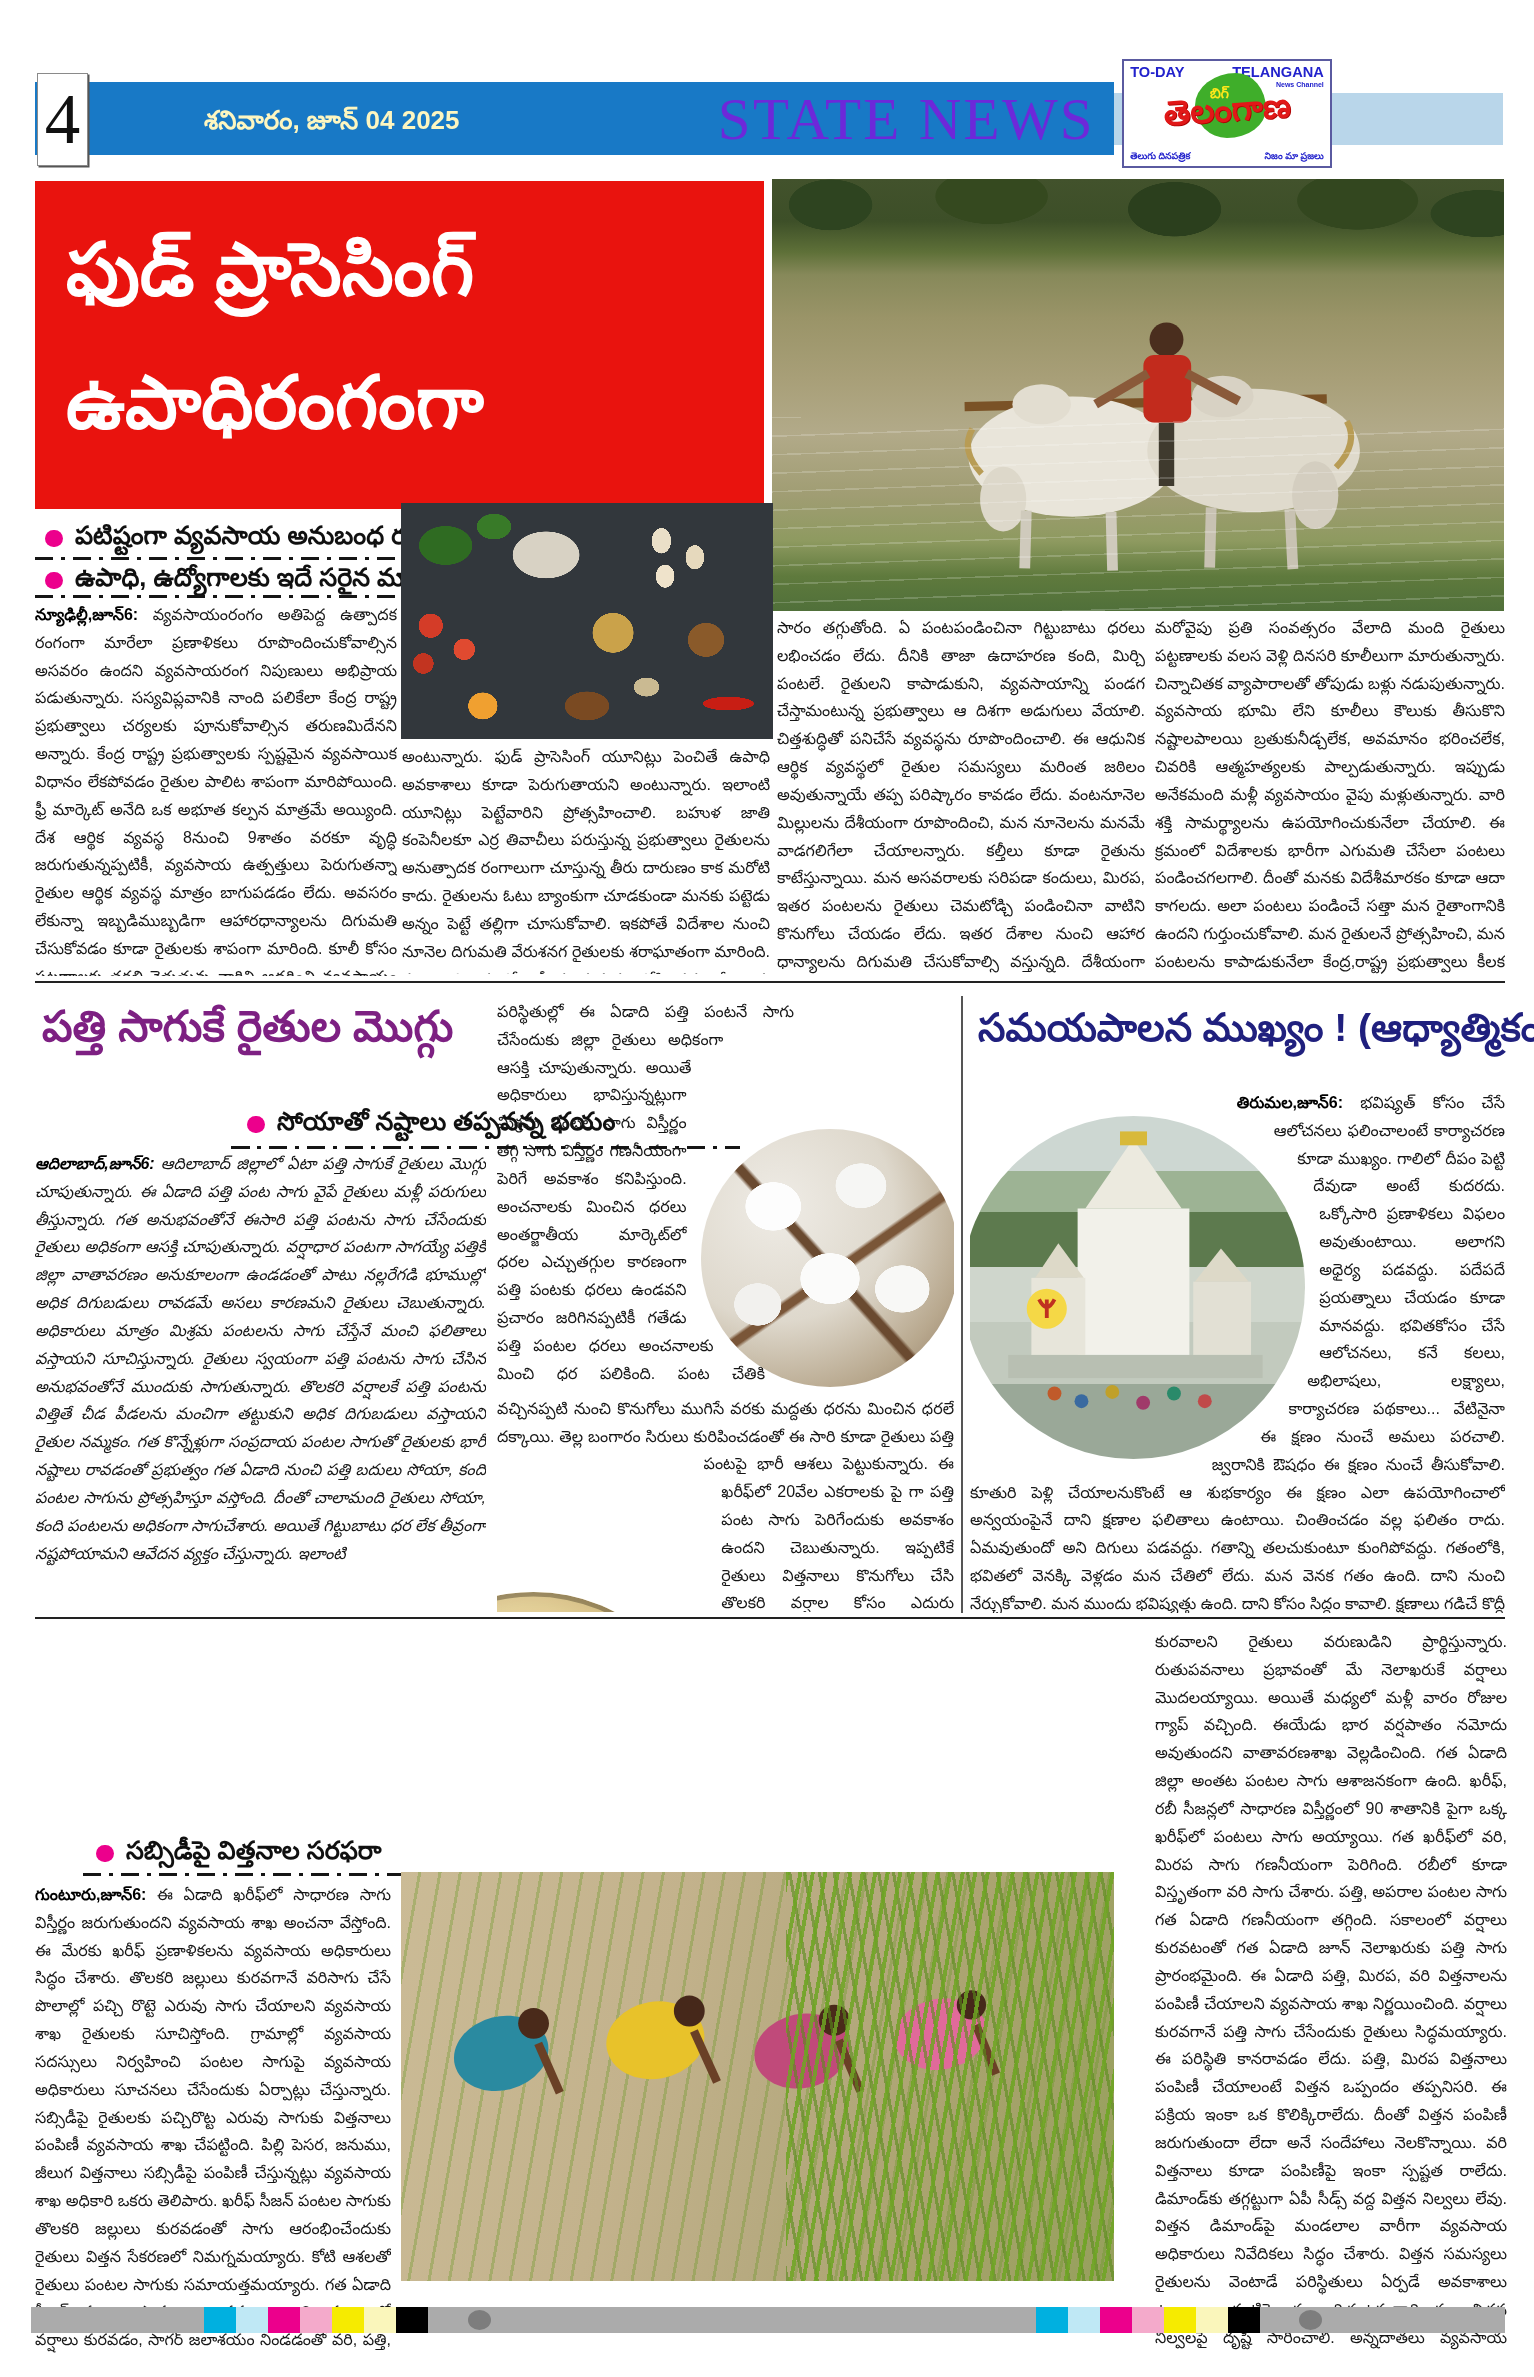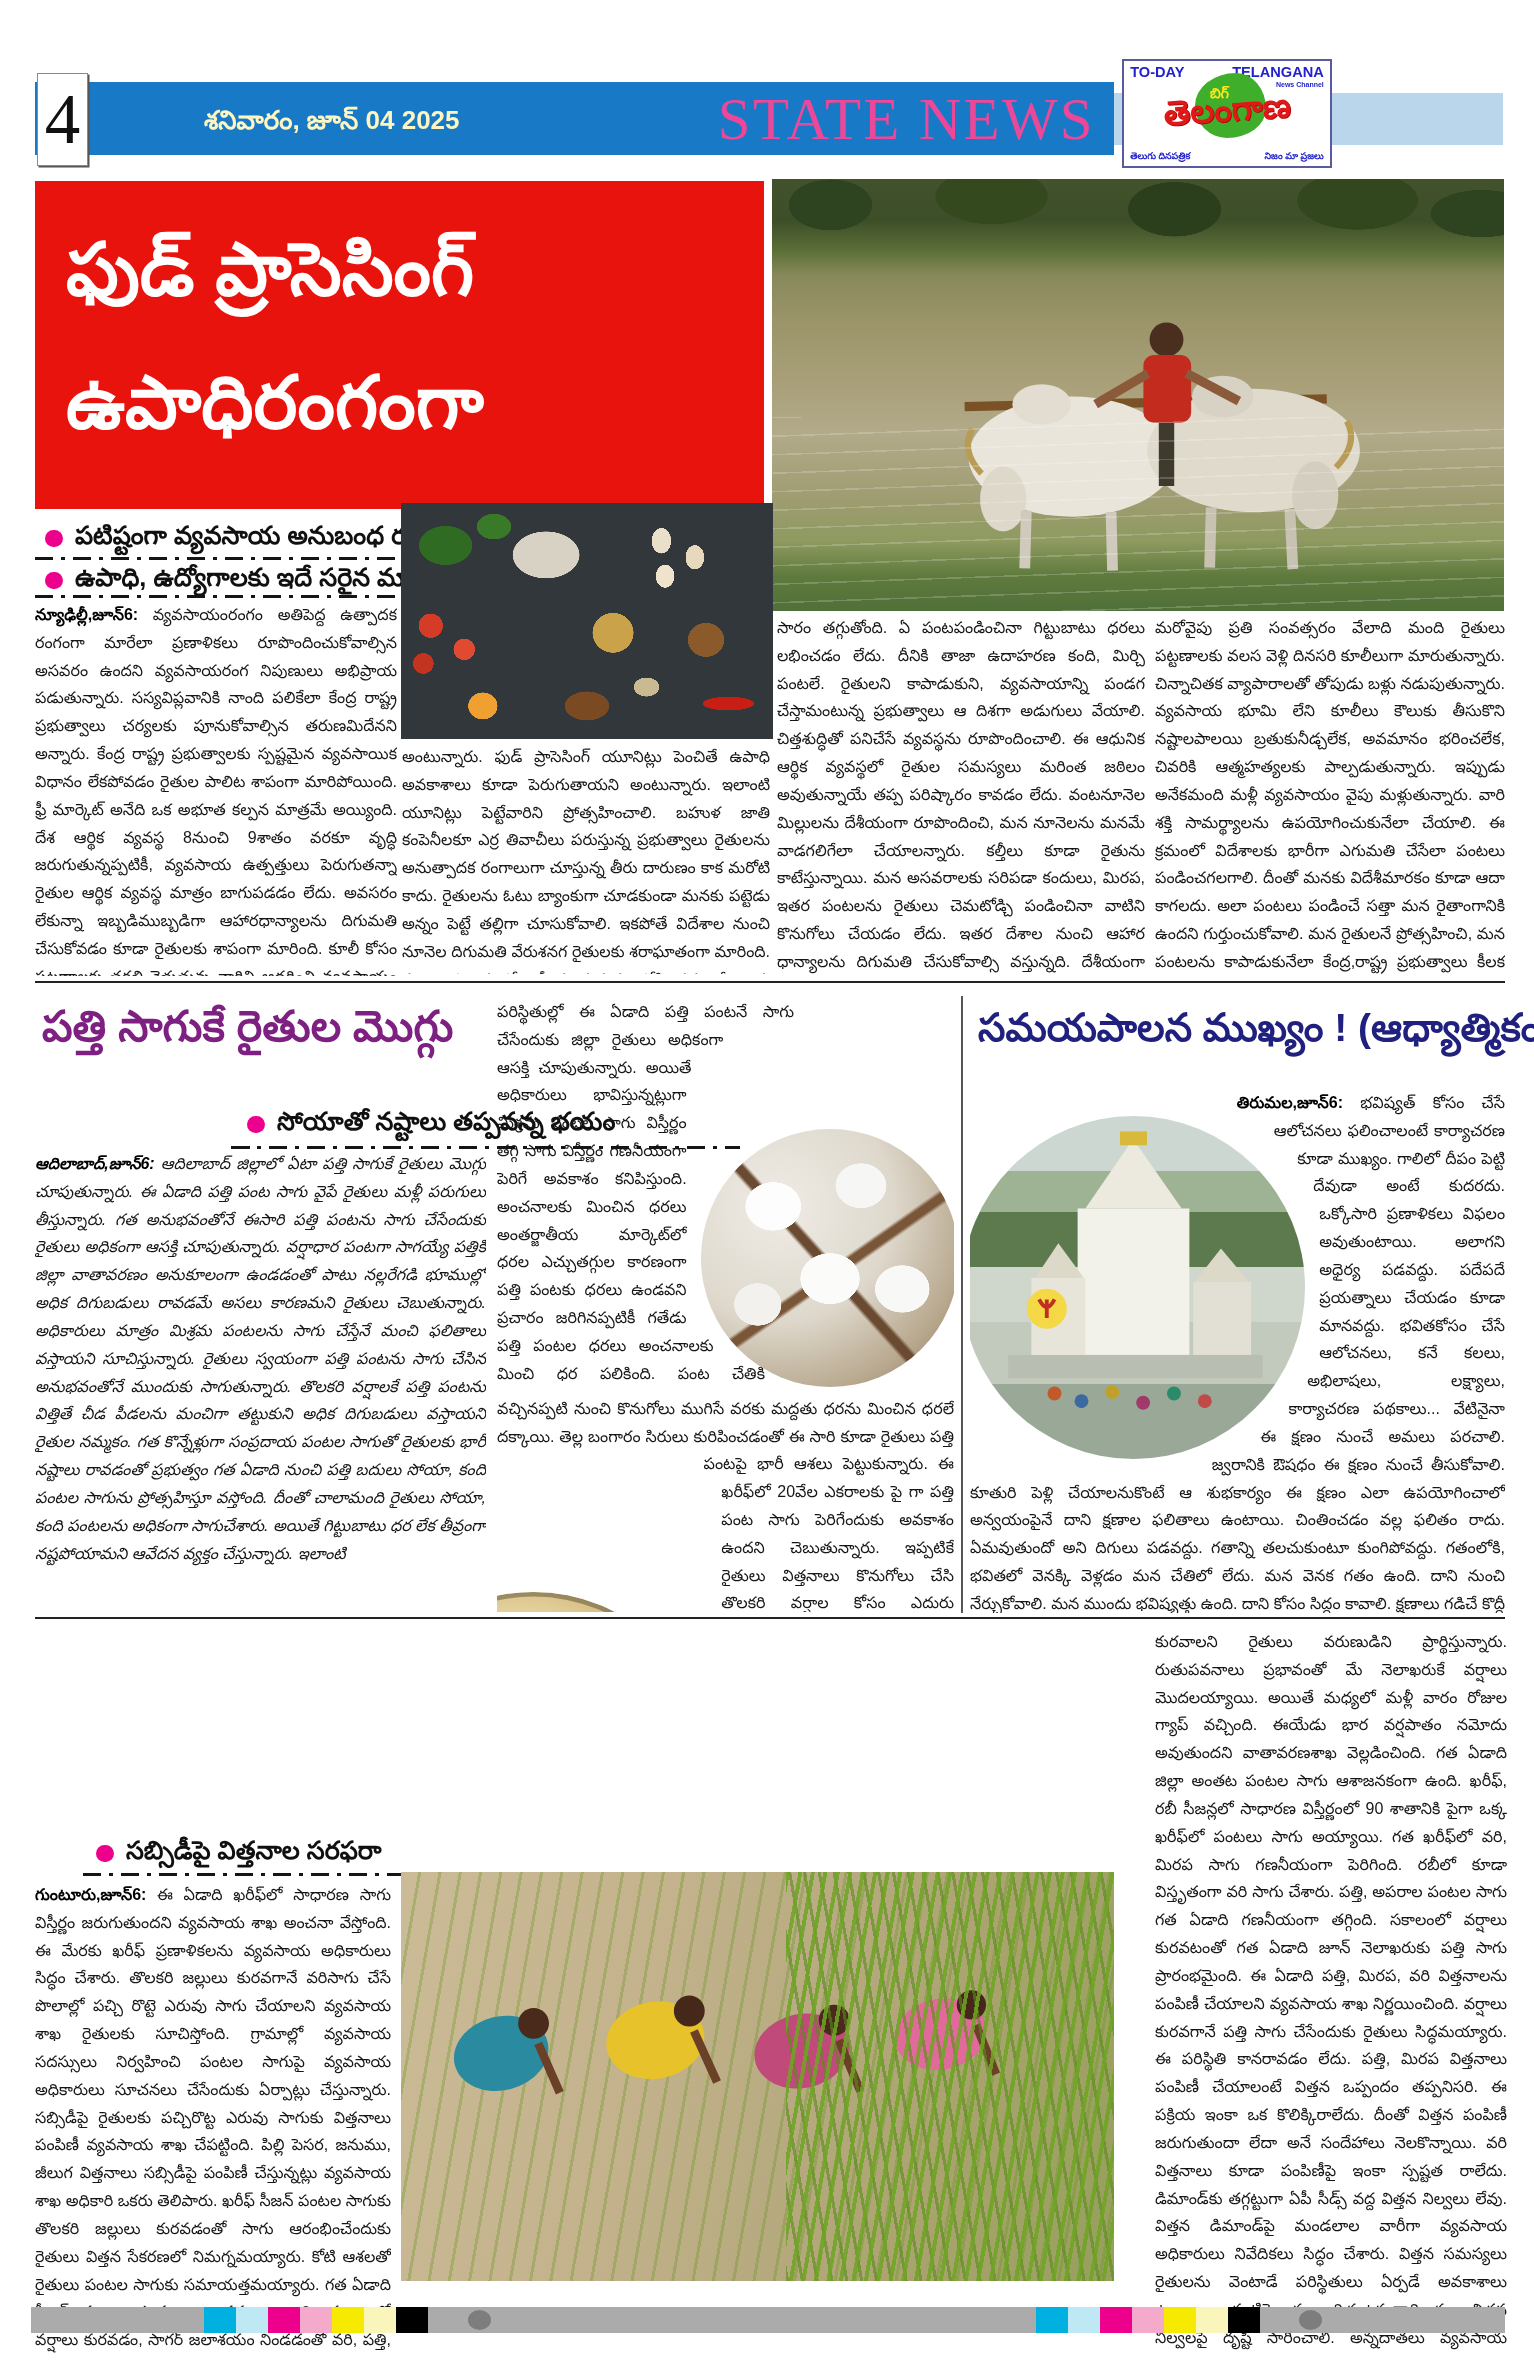"STATE NEWS" #head-title { color: #ec4899 -> #6d28d9 }
